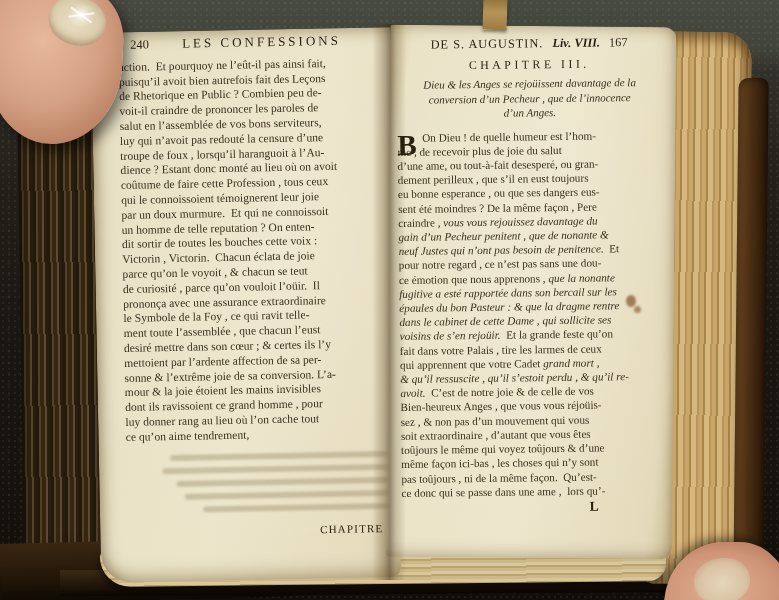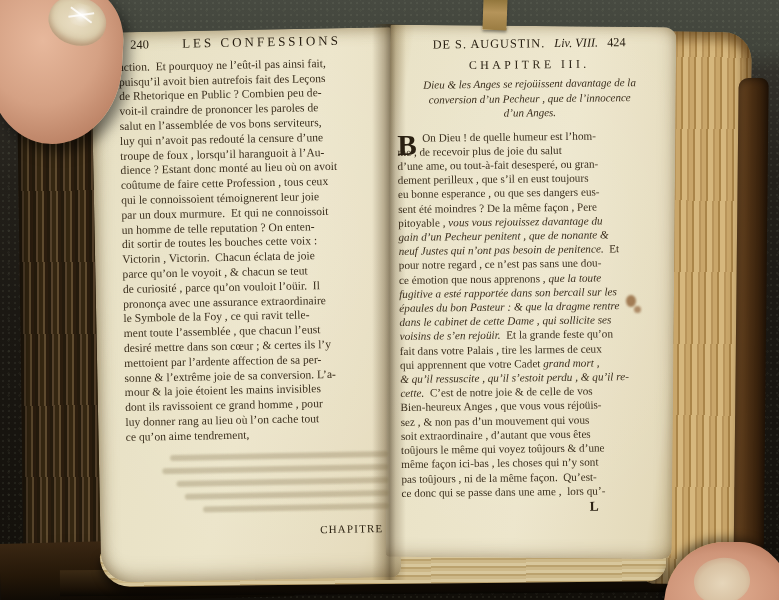"Liv. VIII." .rliv { font-weight: none -> bold }
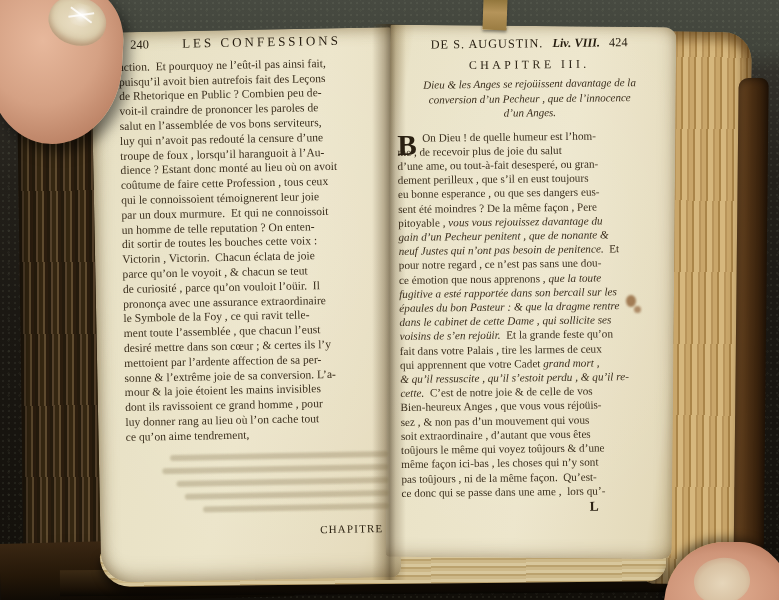"424" span.rpageno { text: 424 -> 167 }
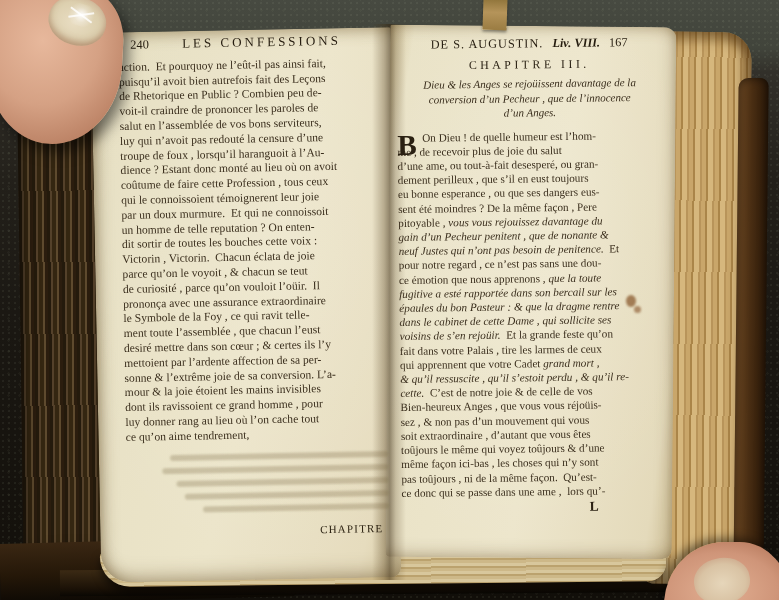"pitoyable ," span { text: pitoyable -> craindre }
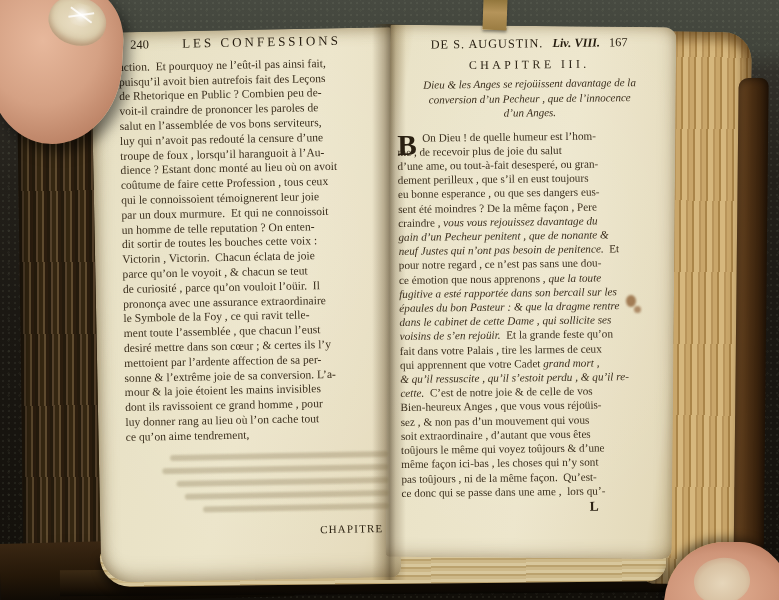"que la toute" span.it { text: toute -> nonante }
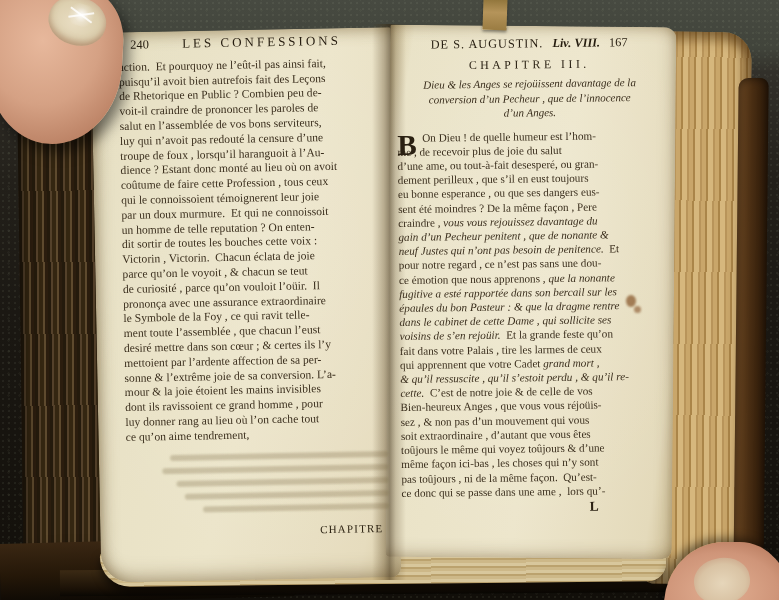"cette." span.it { text: cette -> avoit }
